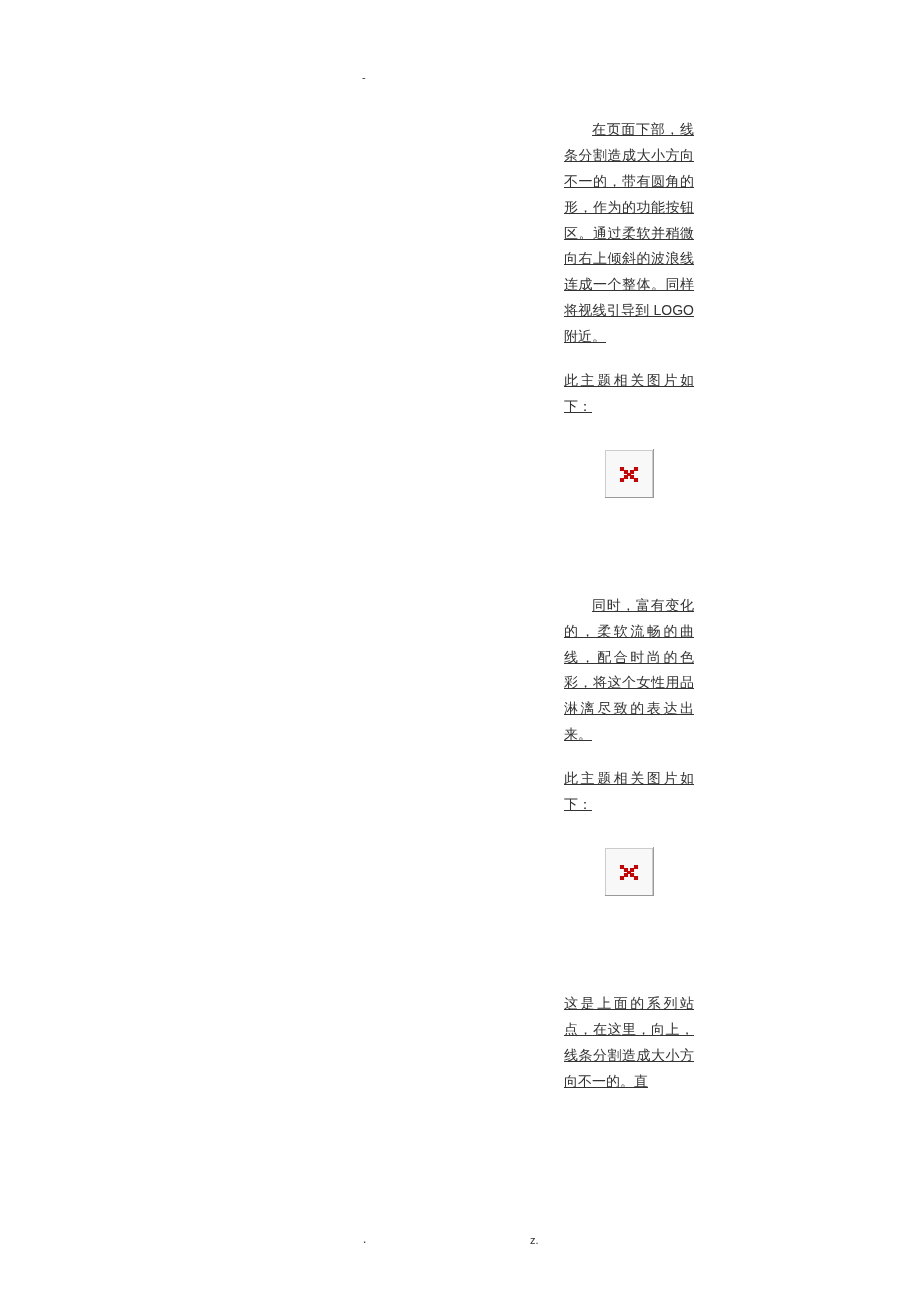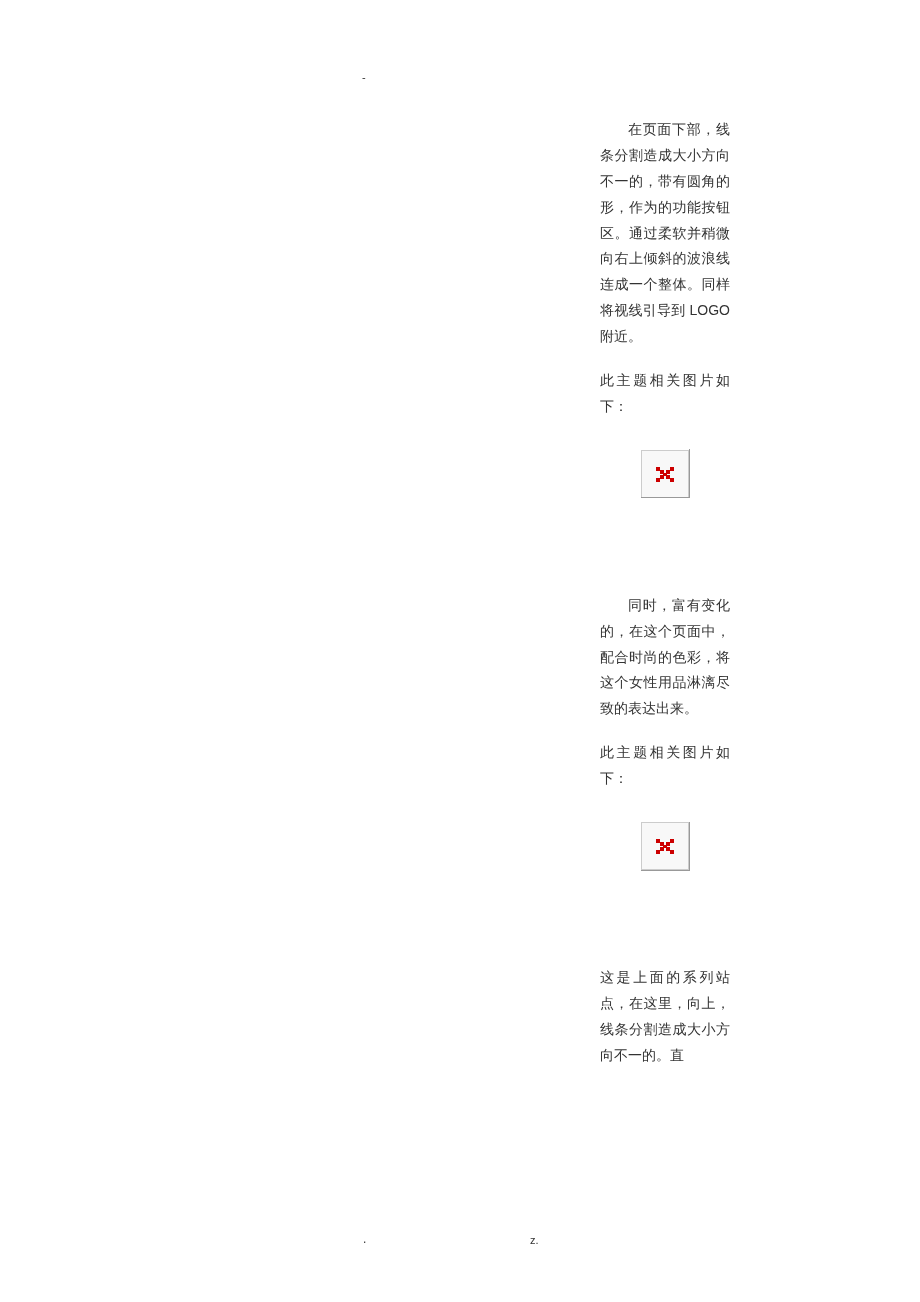"在页面下部，线条分割造成大小方向不一的，带有圆角的形，作为的功能按钮区。通过柔软" .content-column { left: 600px -> 564px; text-decoration: none -> underline }
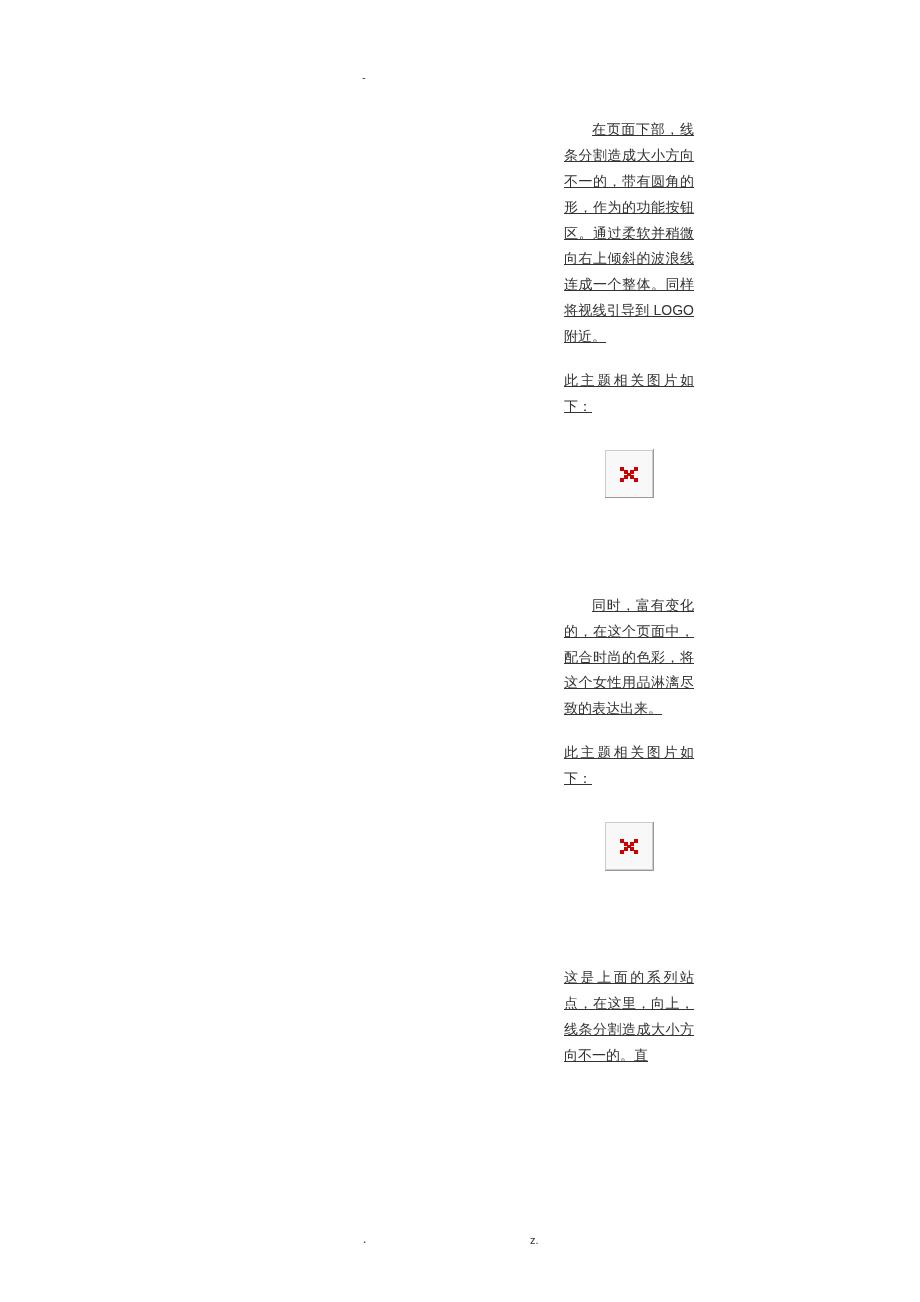"同时，富有变化的，在这个页面中，配合时尚的色彩，将这个女性用品淋漓尽致的表达出来" p.paragraph { text: 在这个页面中 -> 柔软流畅的曲线 }
